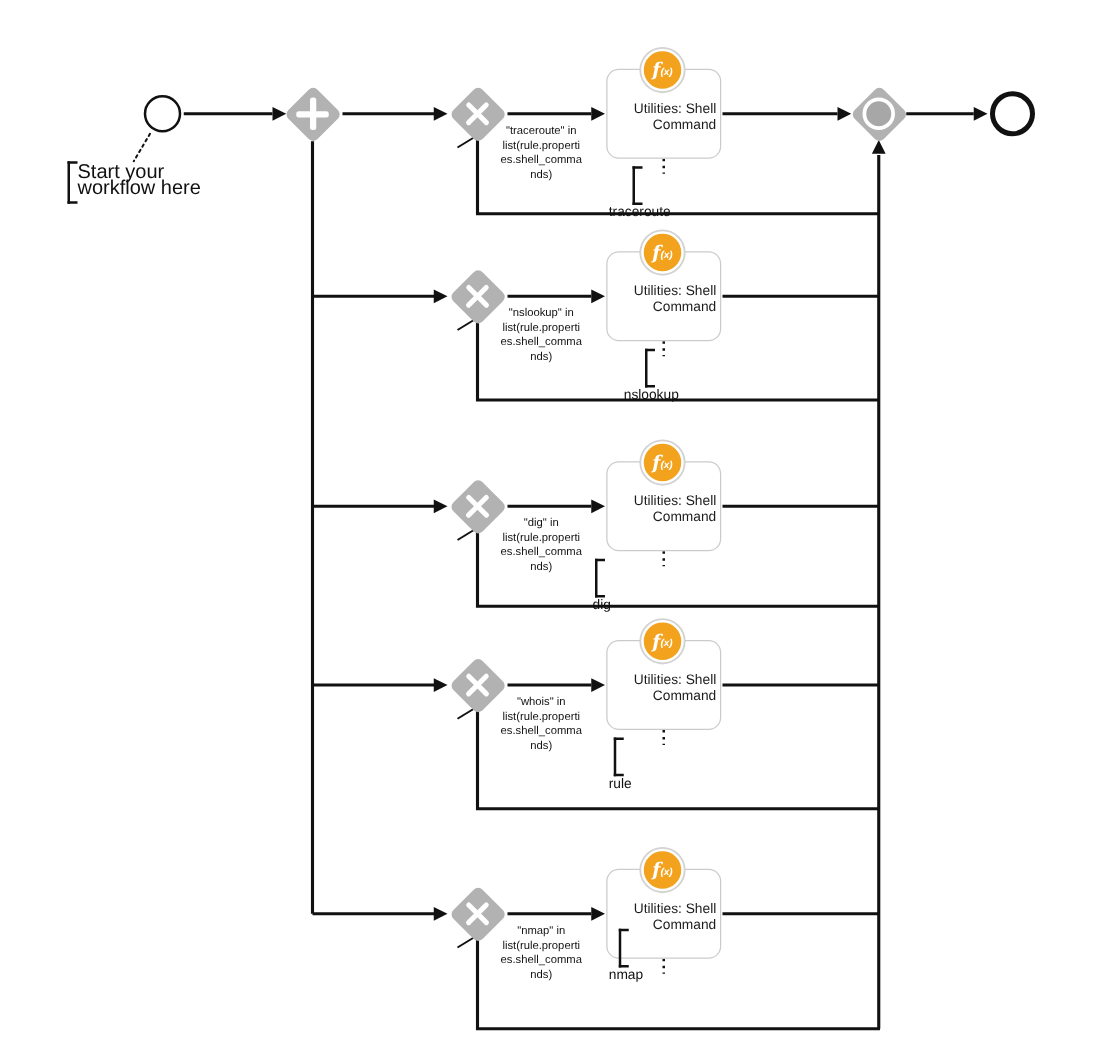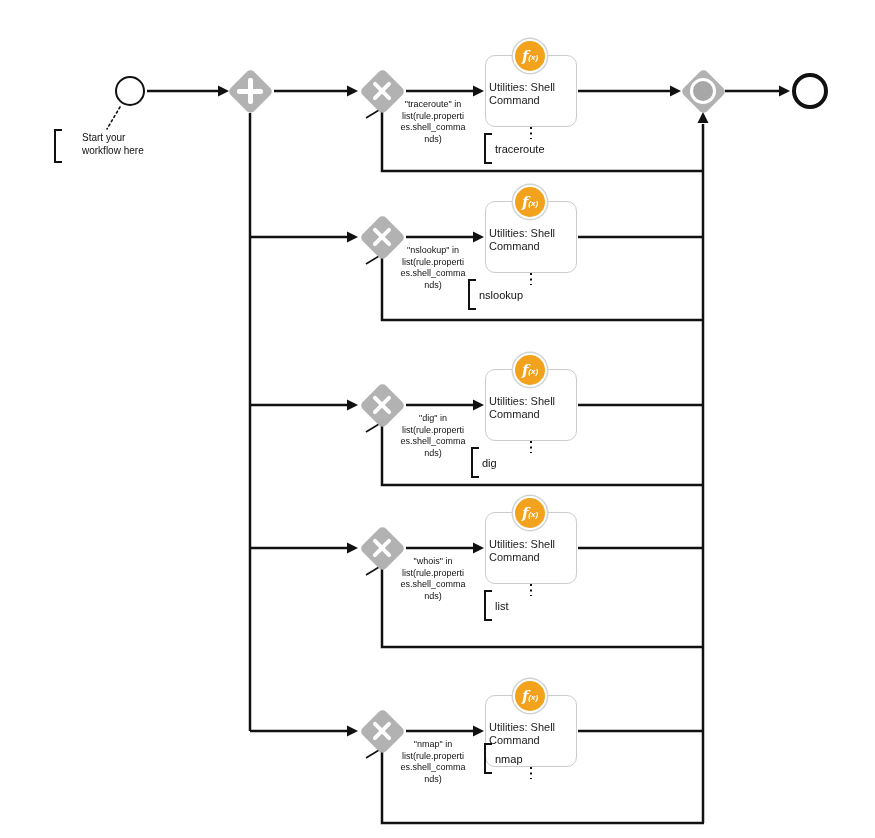"Utilities: Shell Command" .task-title { text-align: left -> right }
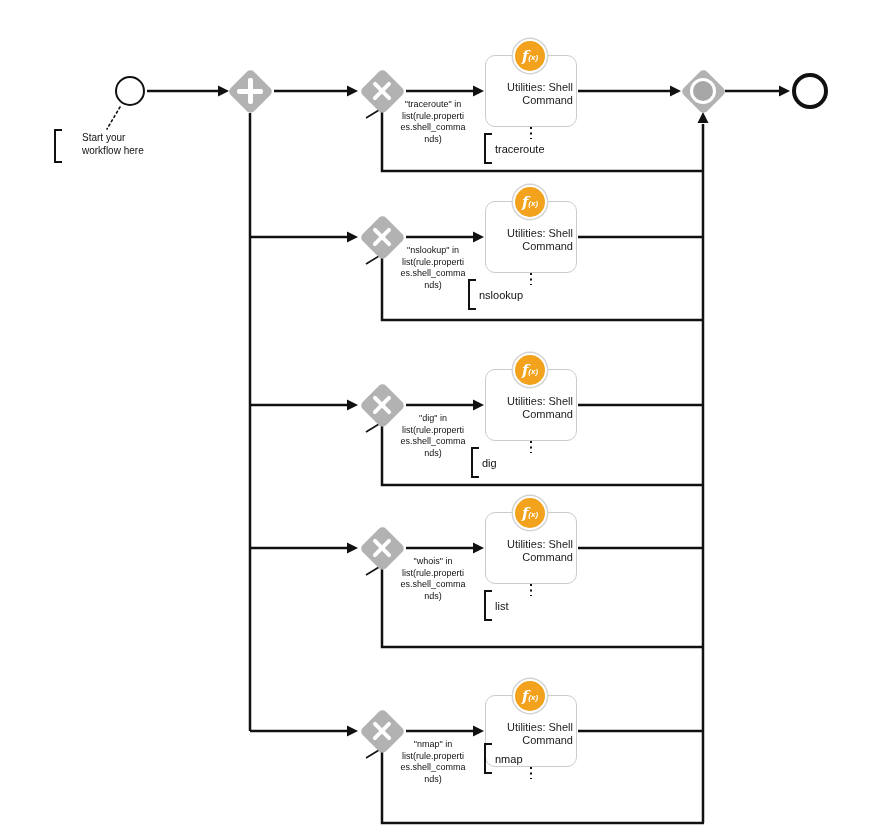"Start your" .start-note .note-text { font-size: 10px -> 16px; margin-left: 20px -> 0 }
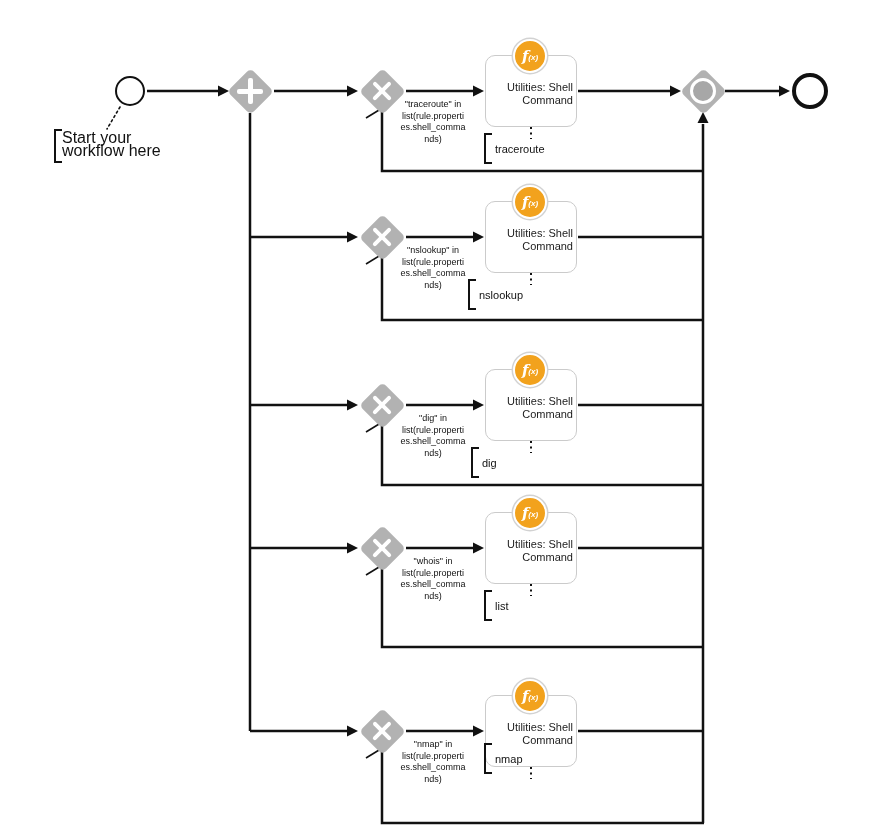"traceroute" .tag { flex-direction: none -> column }
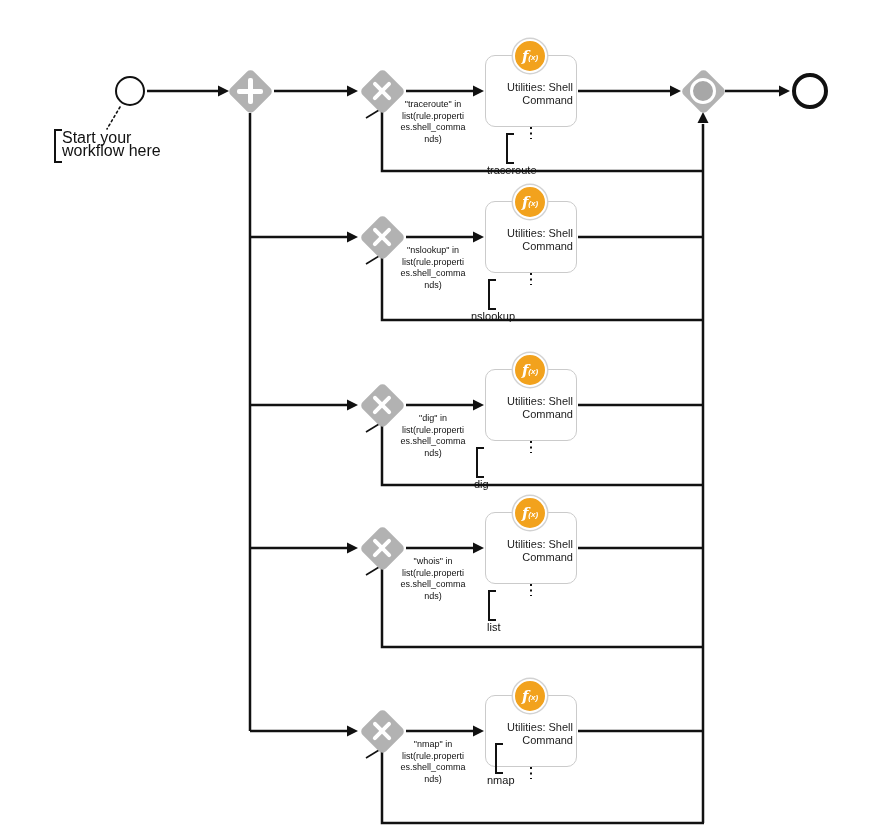"nslookup" div.node { left: 468px -> 496px }
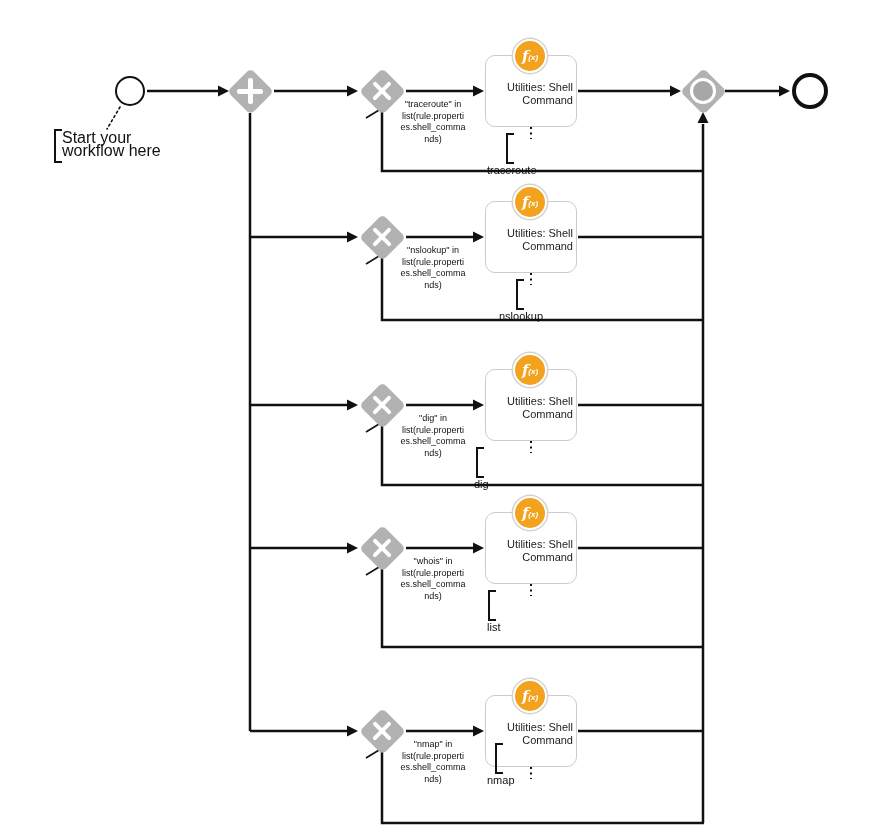"list" span.tag-text { text: list -> rule }
